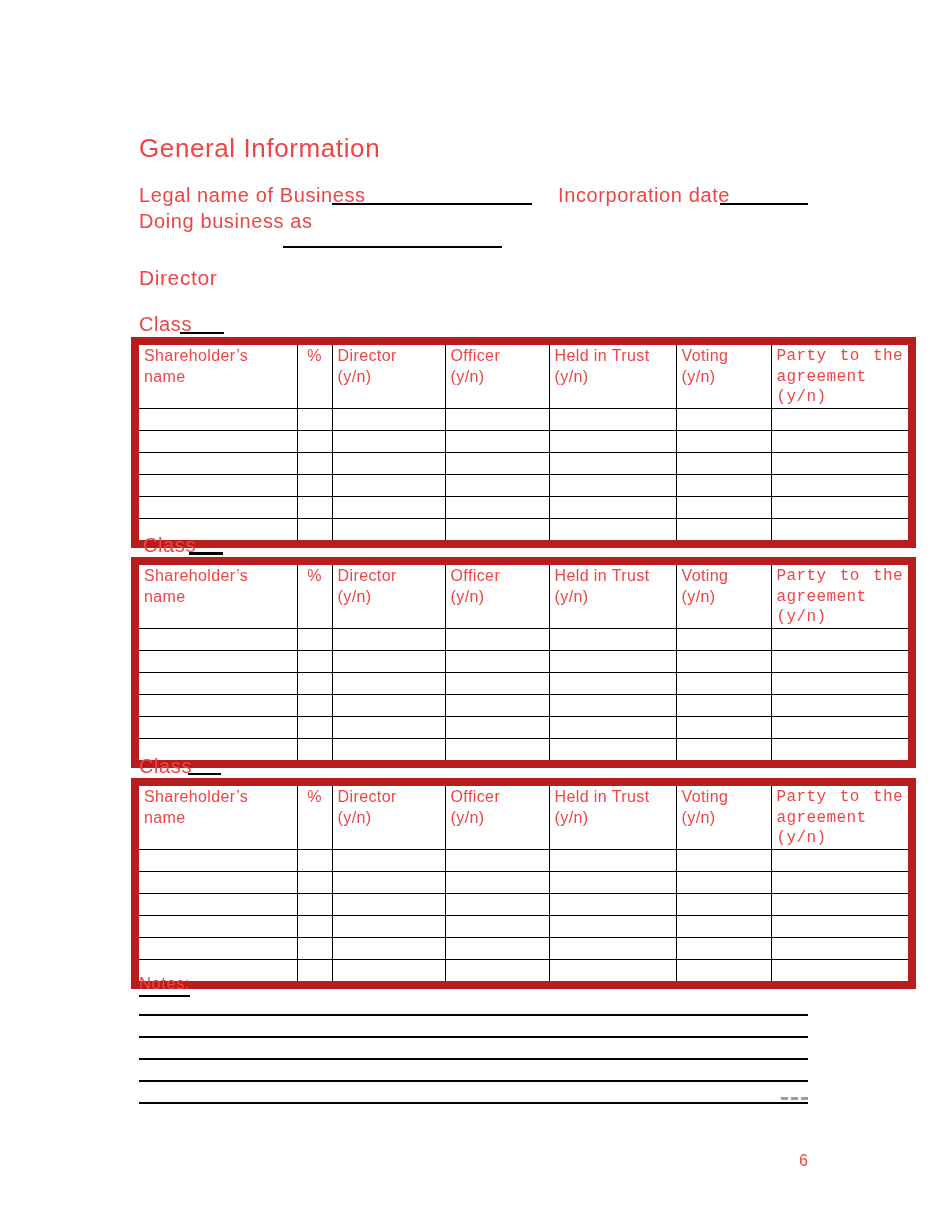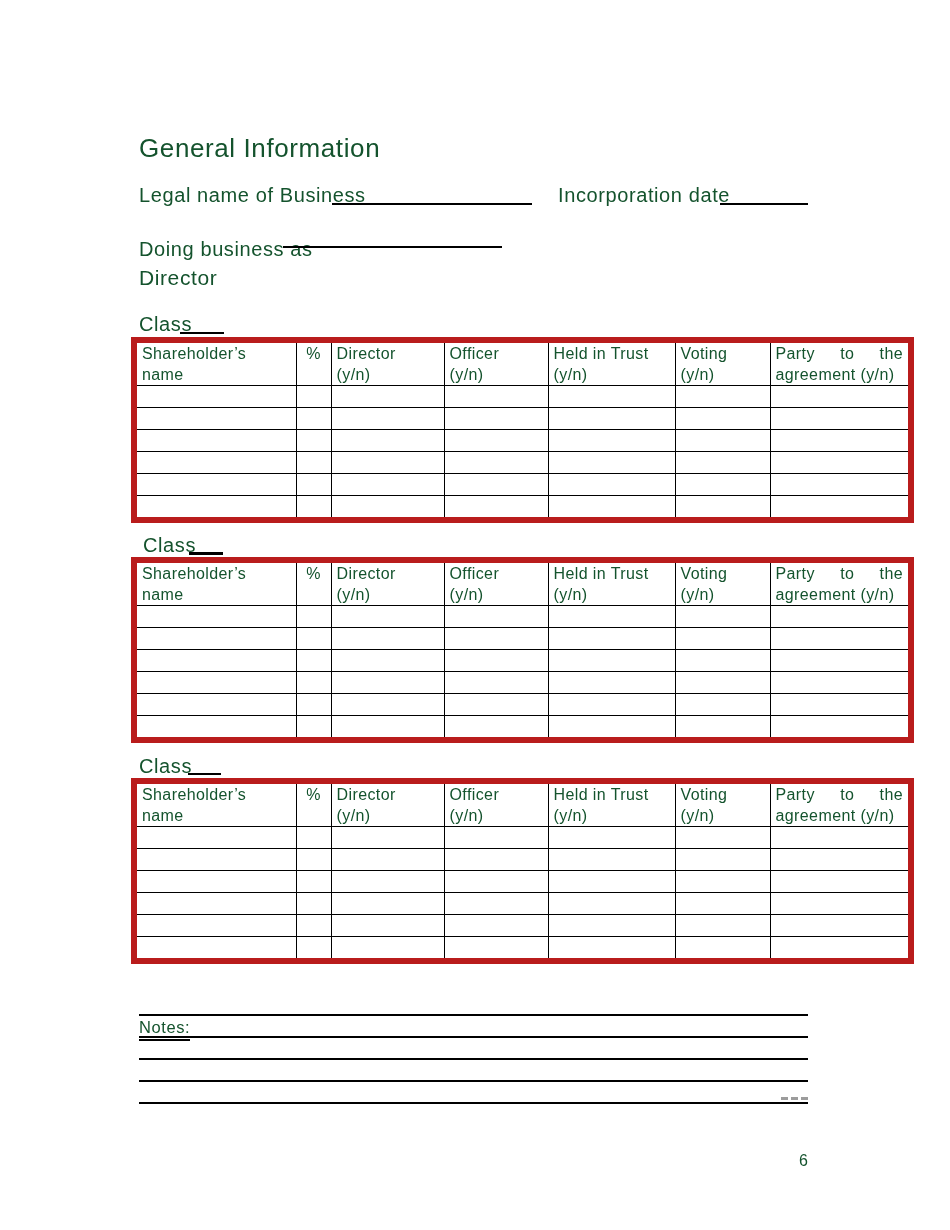"General Information" .page { color: #14532d -> #ef4444 }
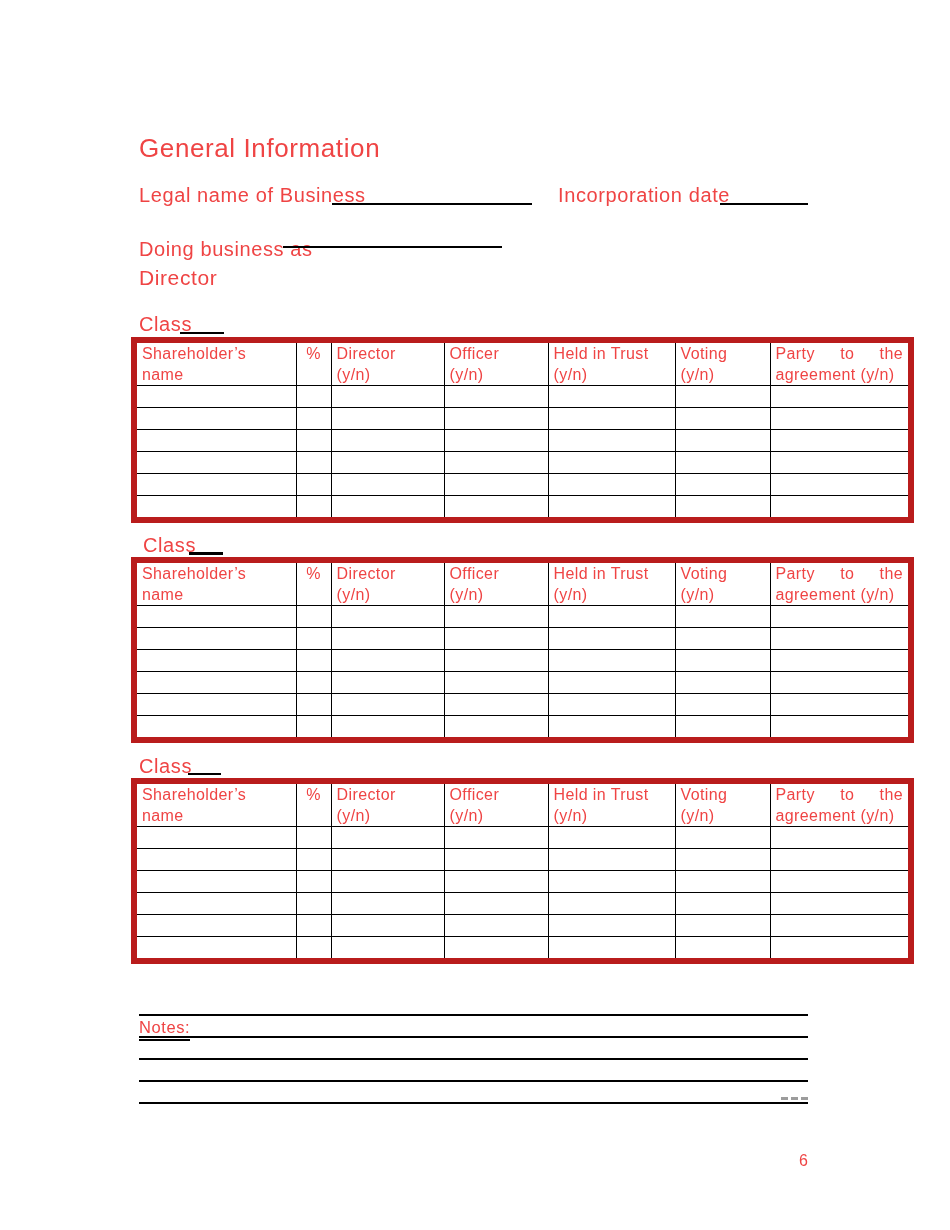"Doing business as" span.lbl { top: 238px -> 210px }
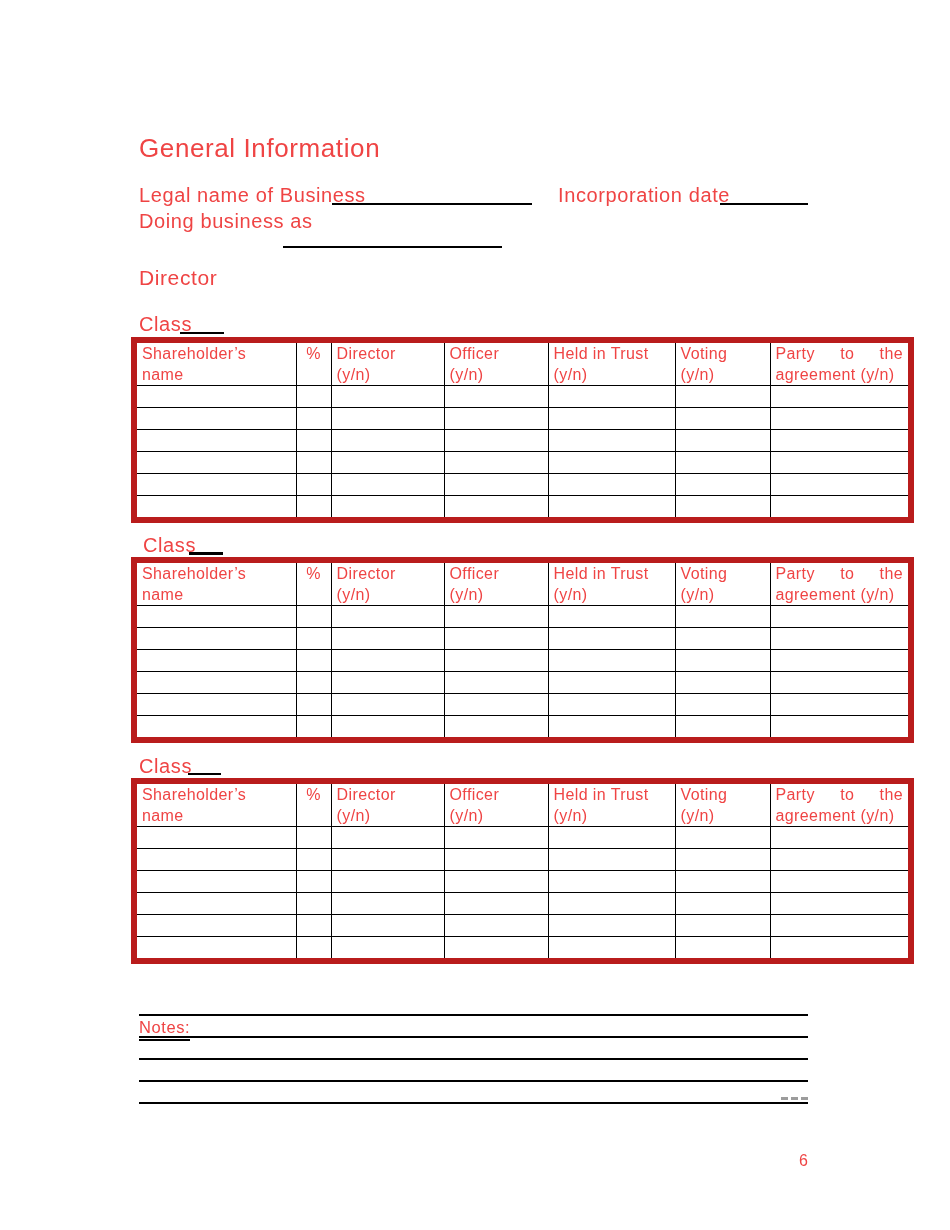"Shareholder’s" table.shareholders { border: 6px solid #b91c1c -> 8px solid #b91c1c }
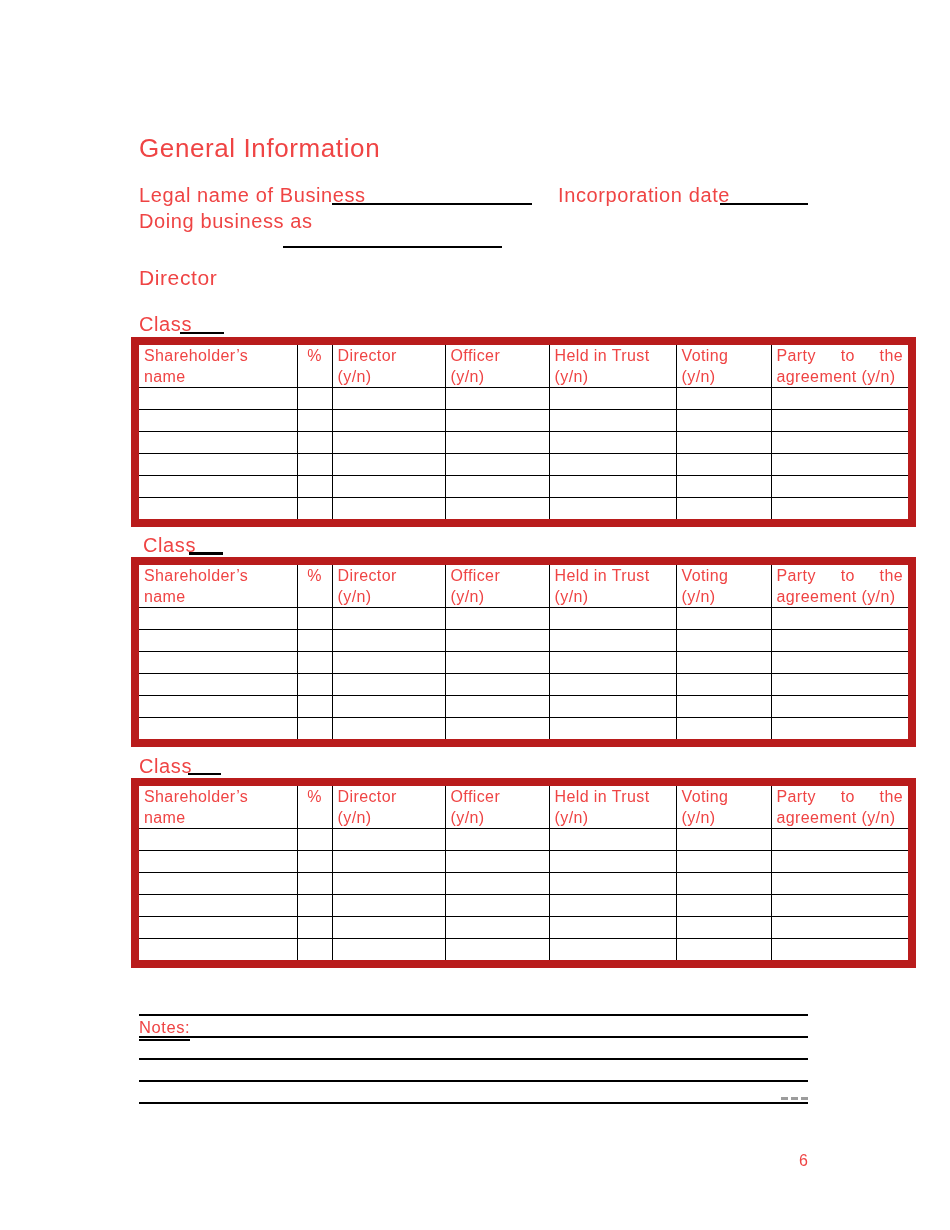"Party to the agreement (y/n)" table.shareholders th.just { font-family: none -> Liberation Mono, monospace }
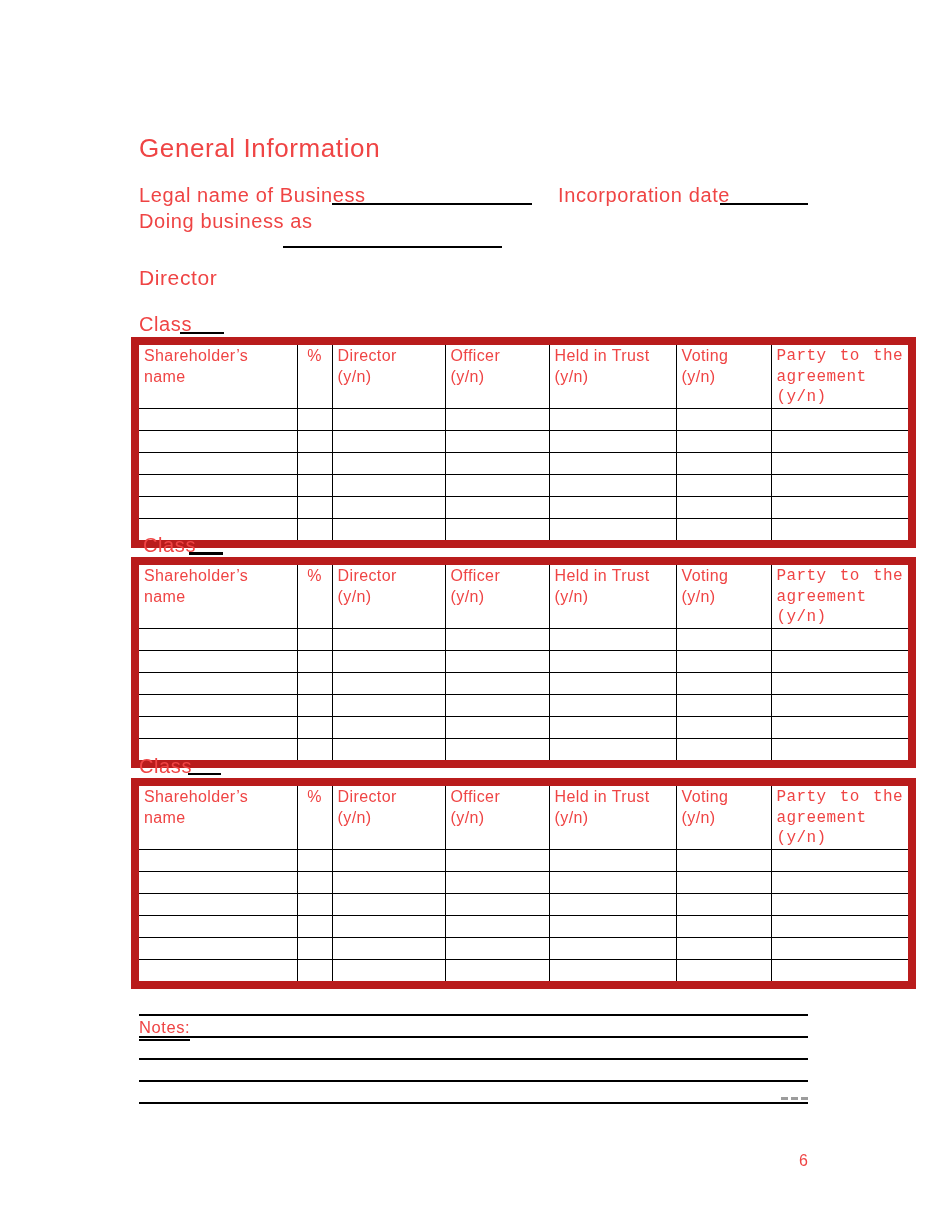"Notes:" .notes-heading { margin-top: 44px -> none }
